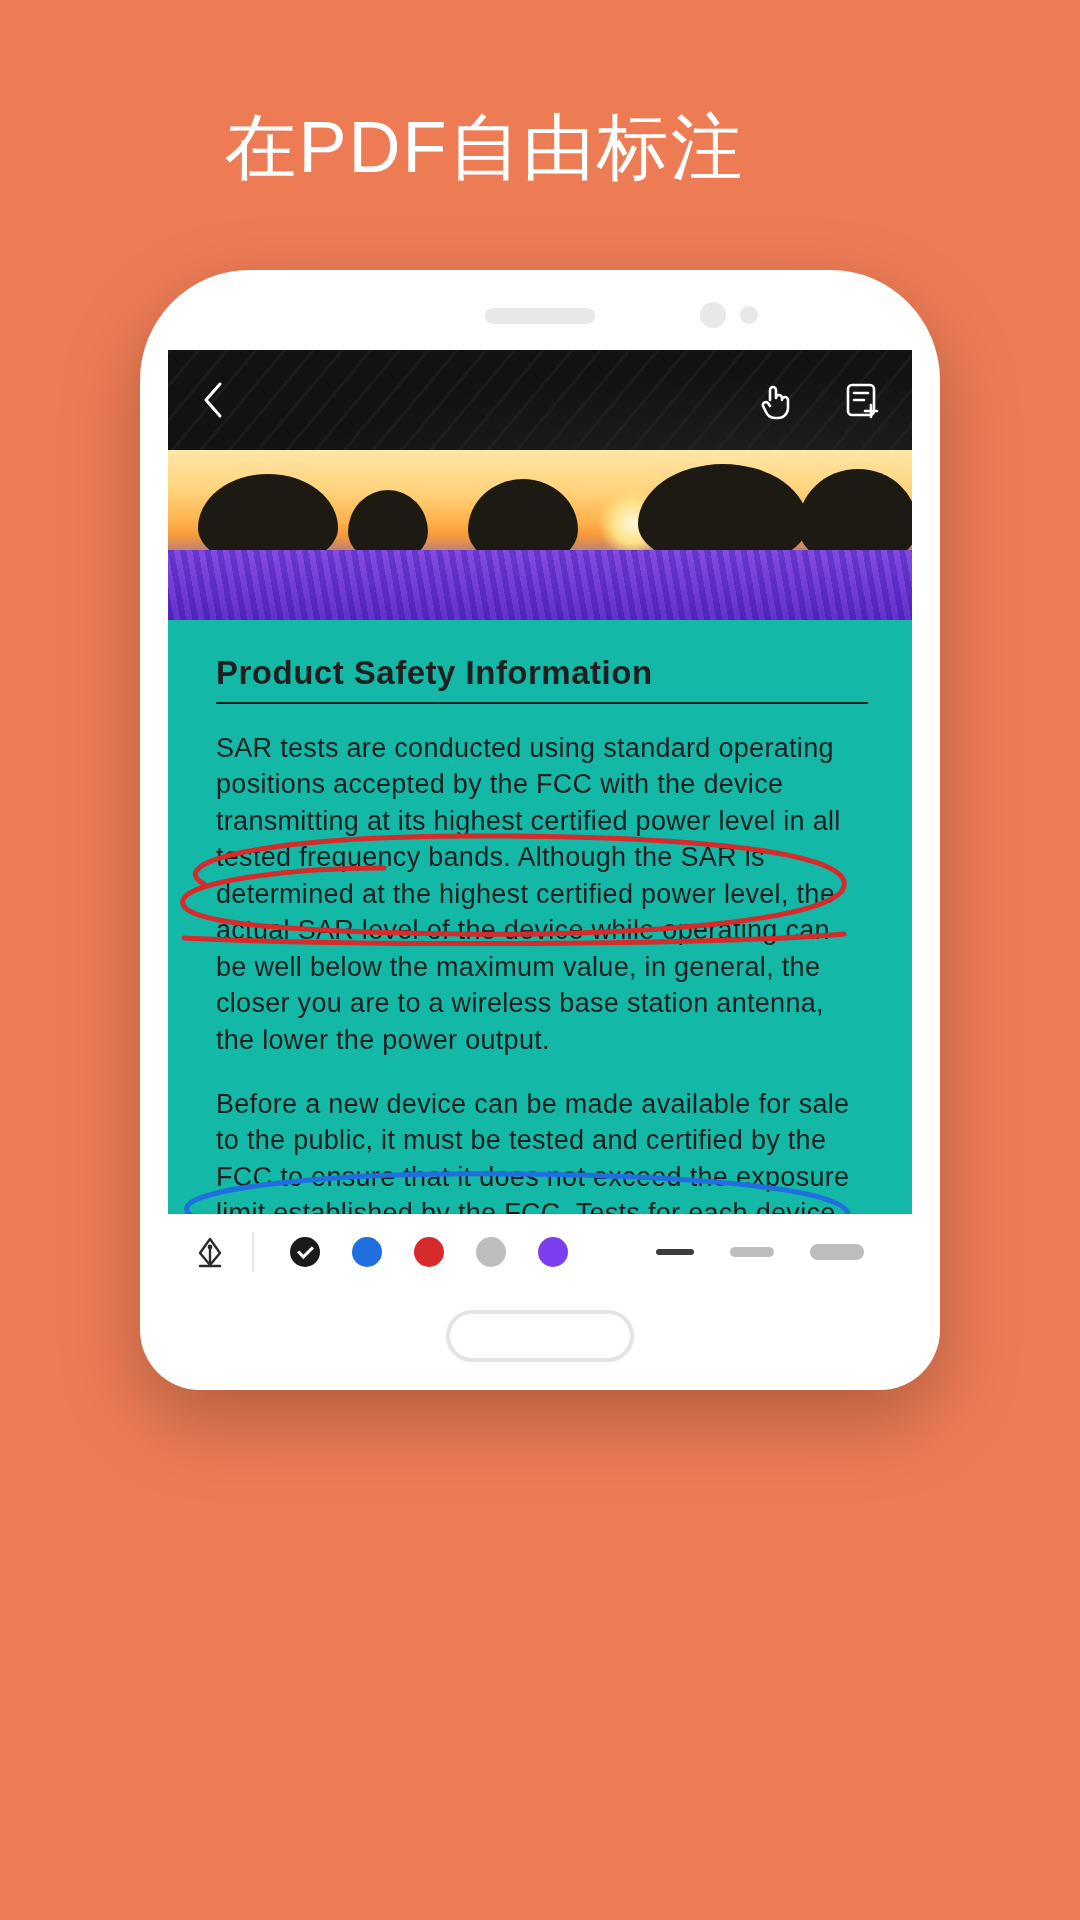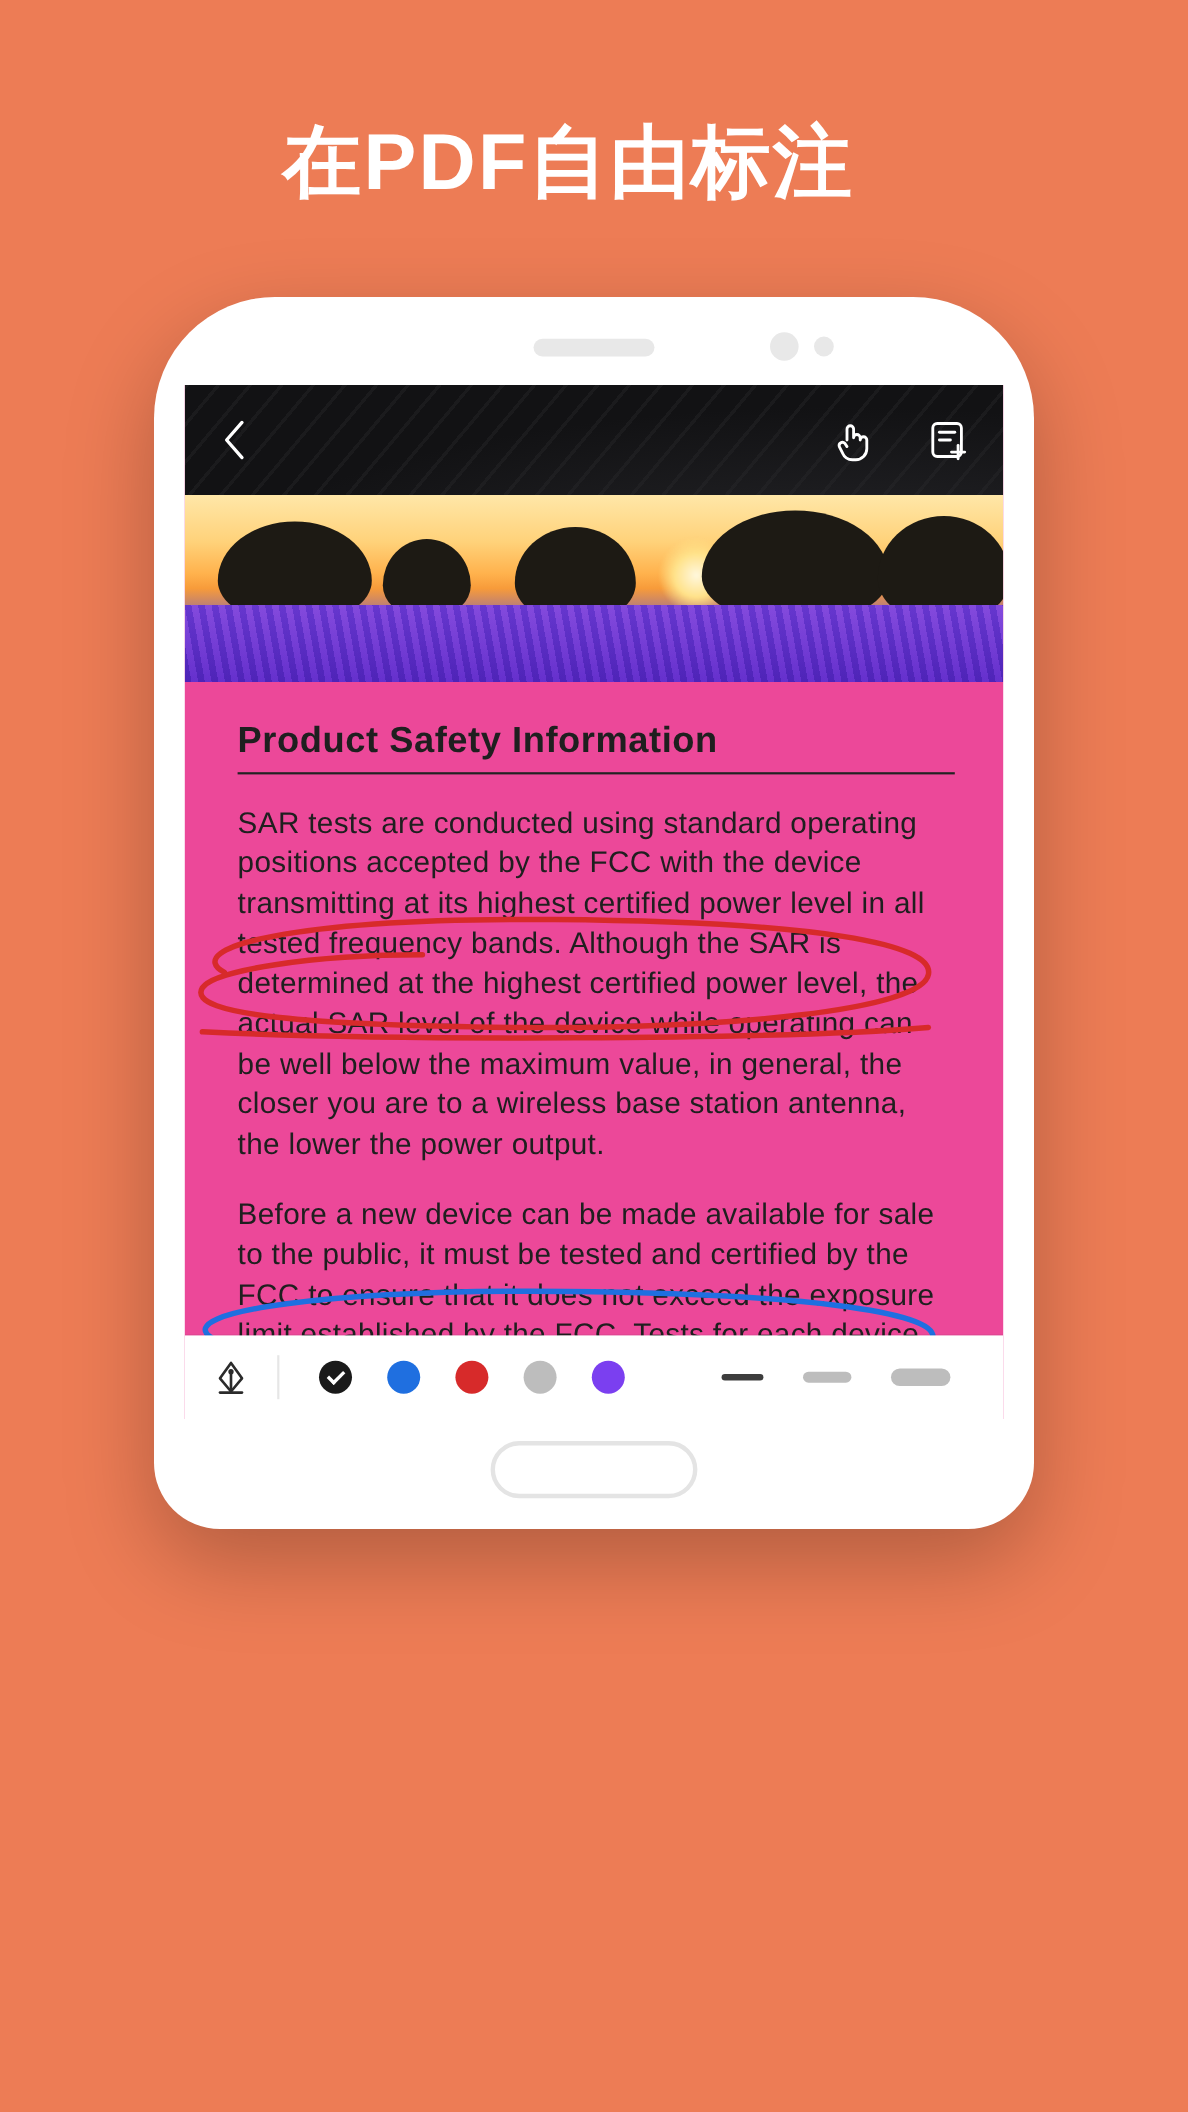"在PDF自由标注" .promo-title { font-weight: 700 -> 400; padding-left: 32px -> none }
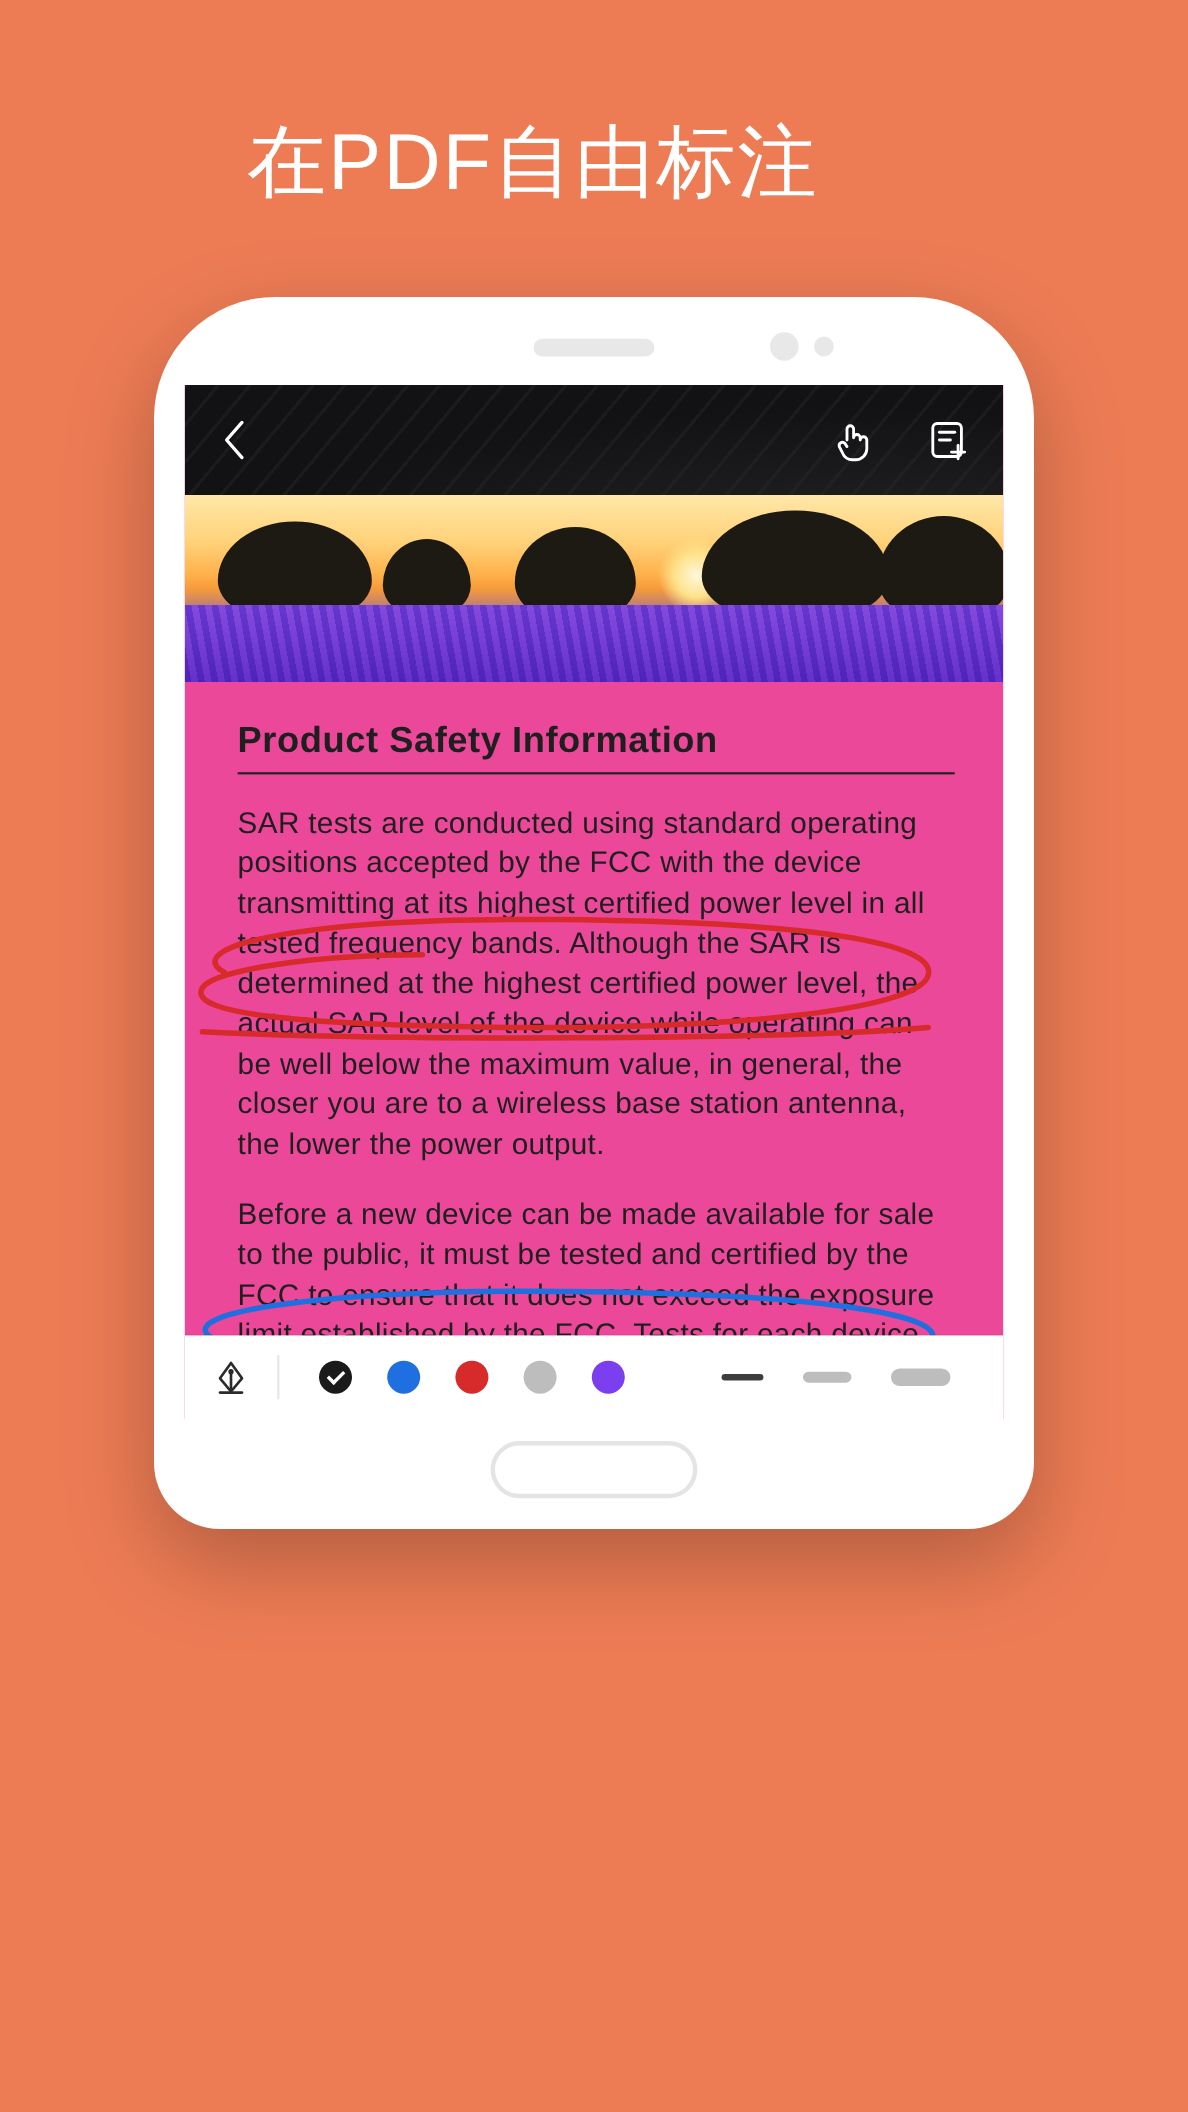"Product Safety Information" .screen { background: #ec4899 -> #14b8a6 }
